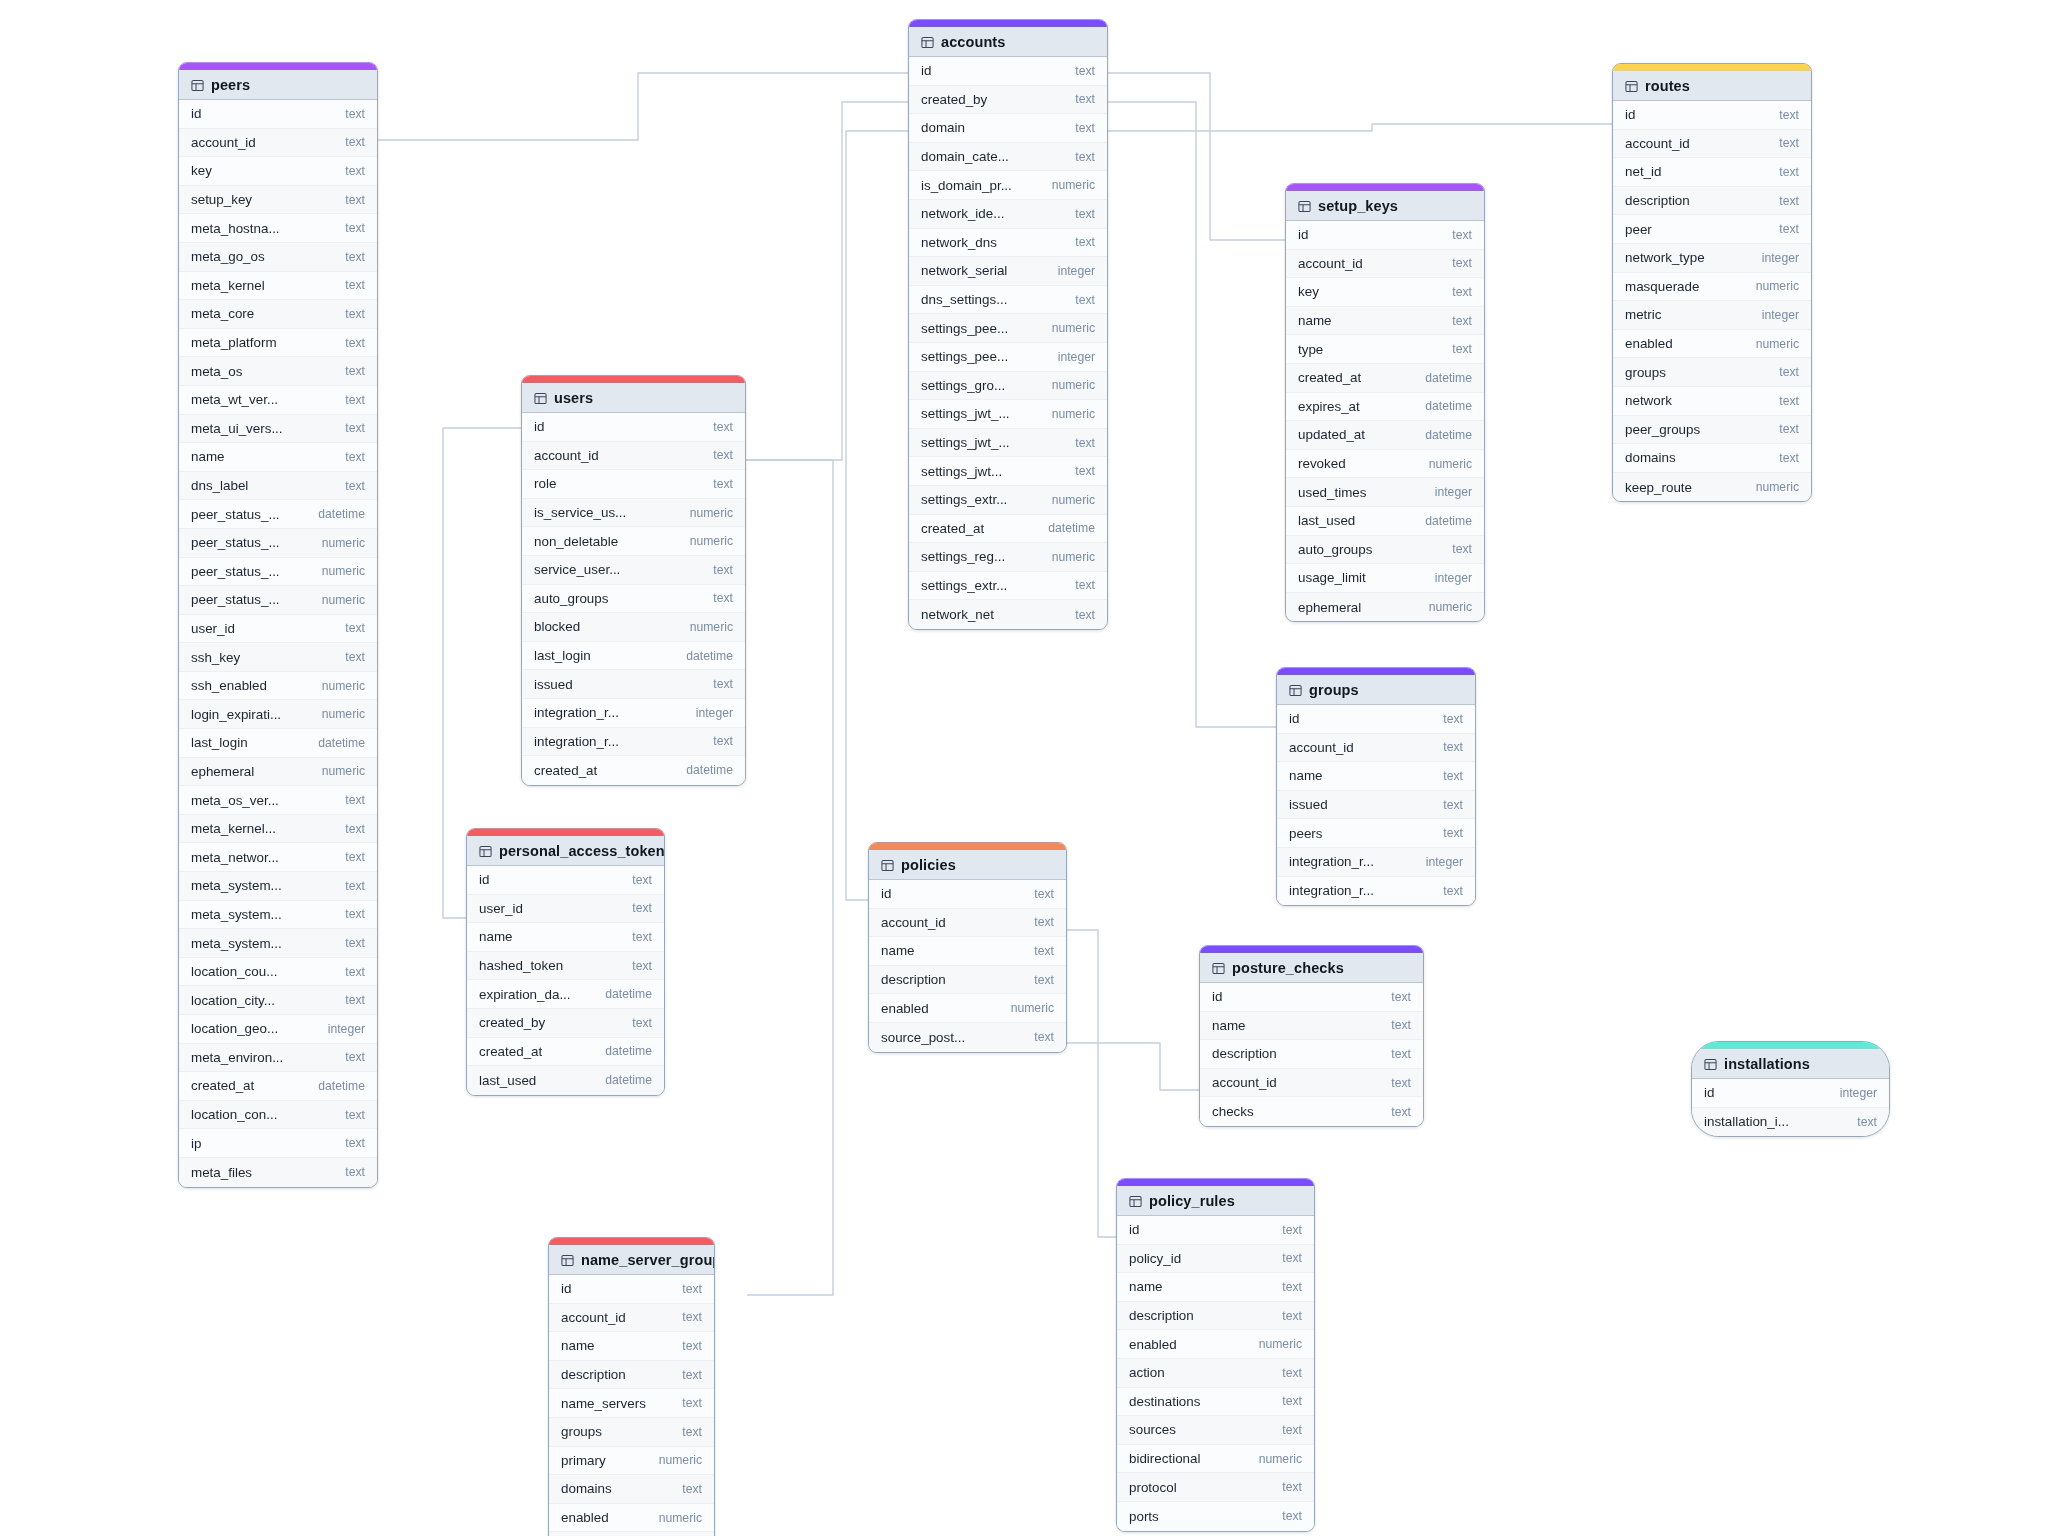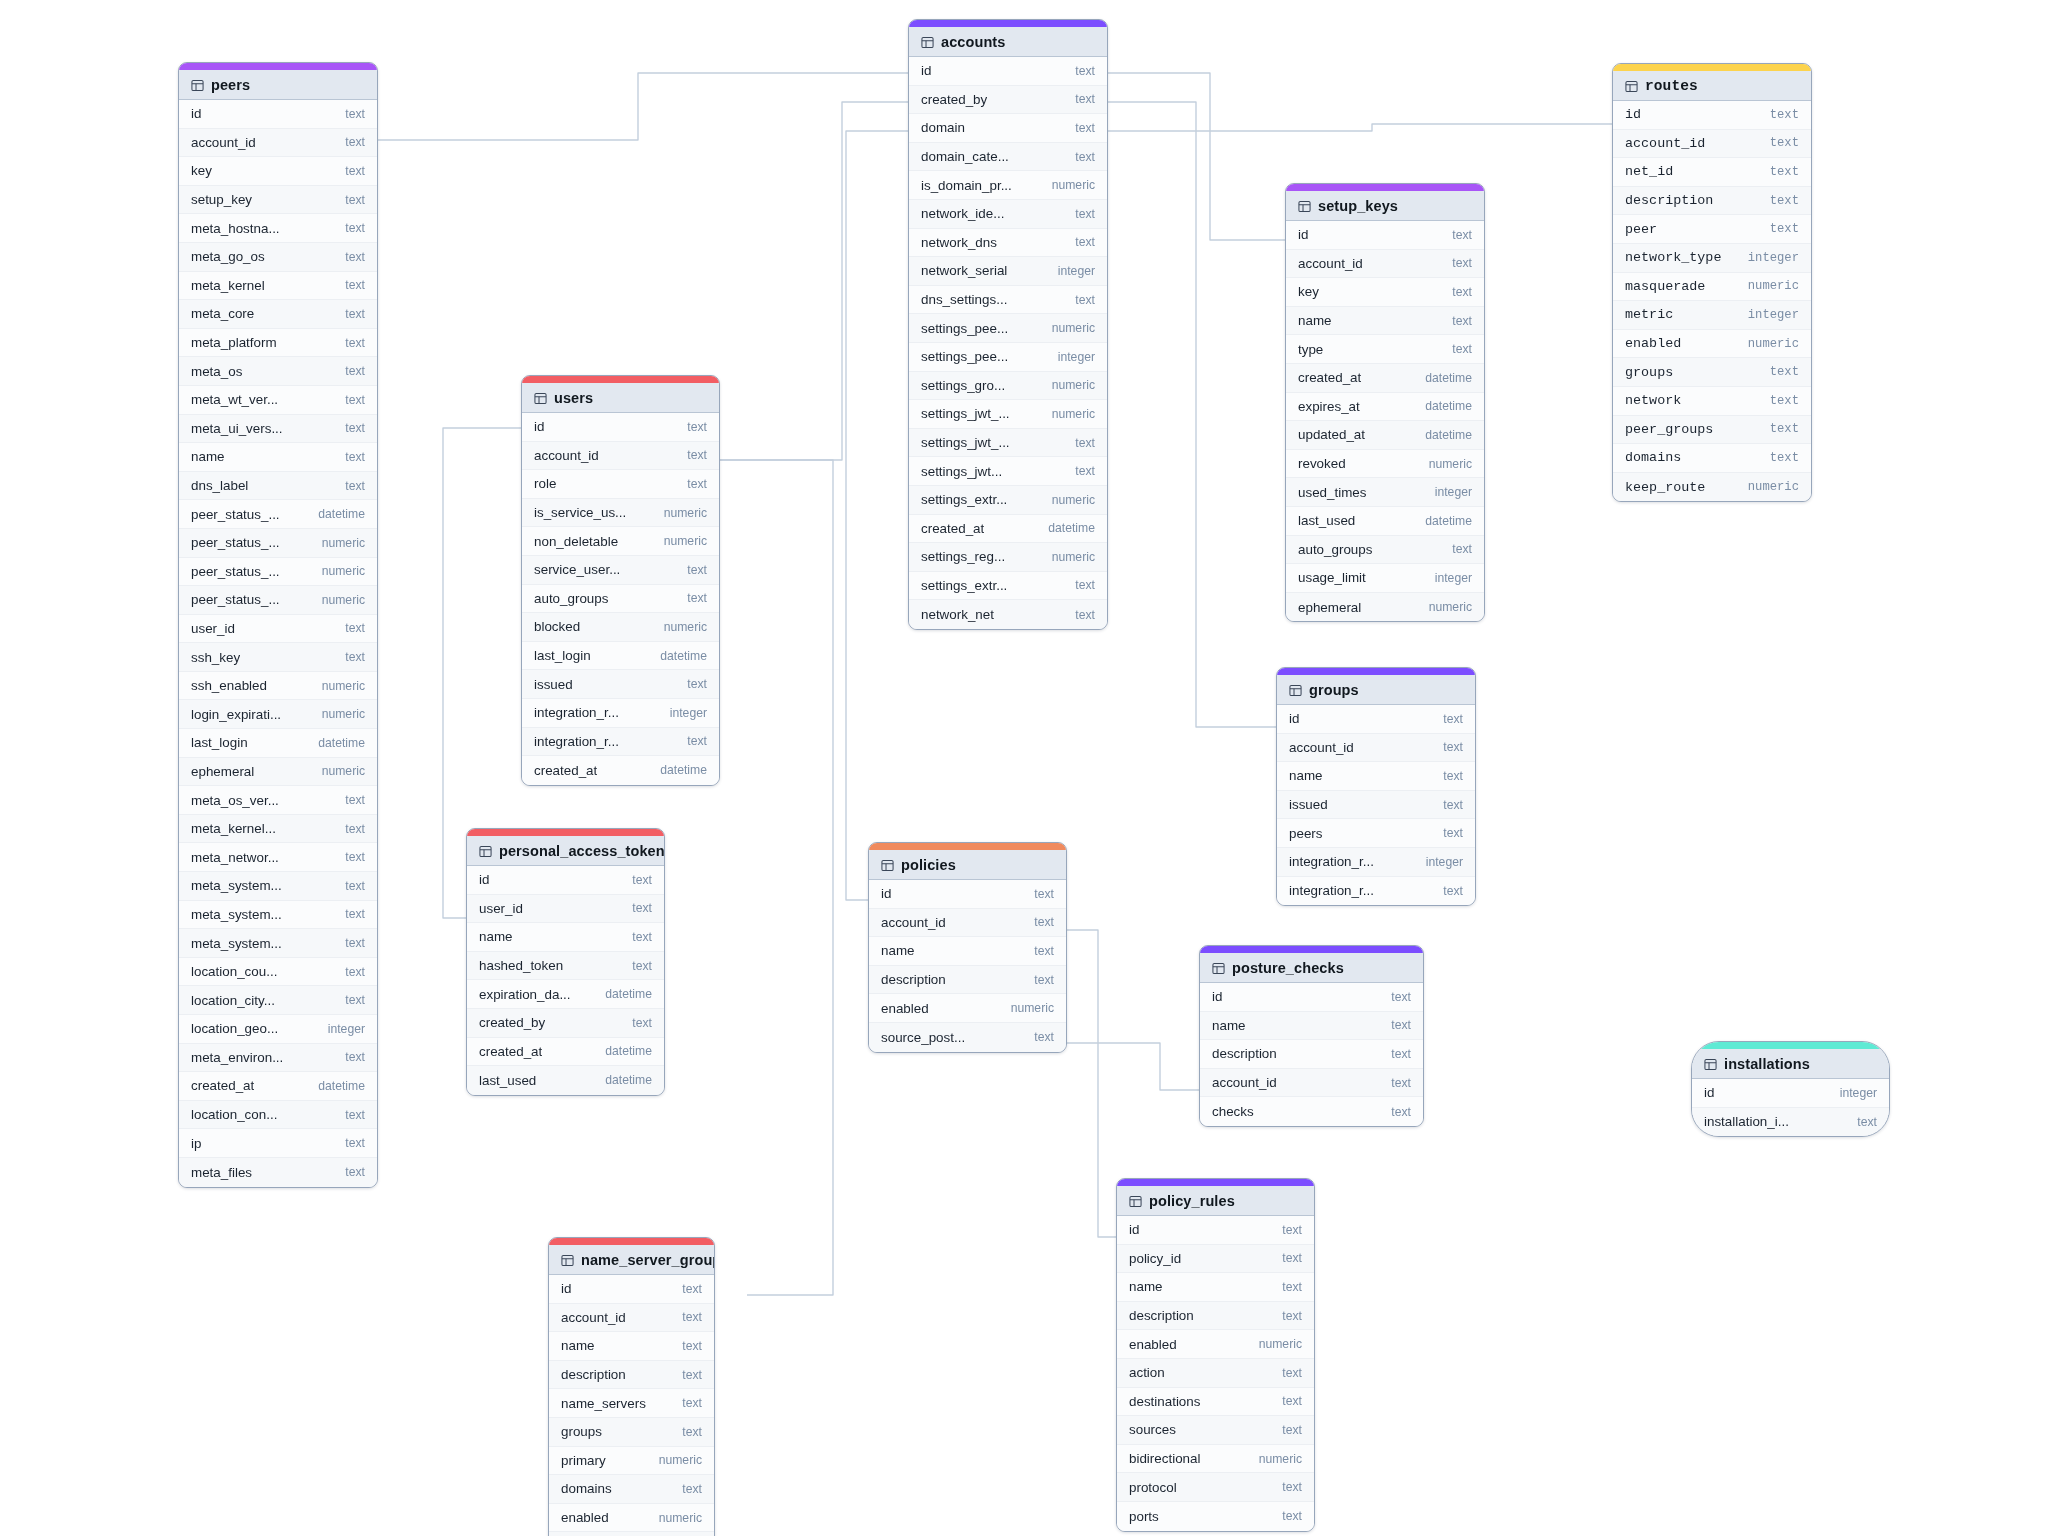"routes" div.table-card { font-family: Liberation Mono, monospace -> none }
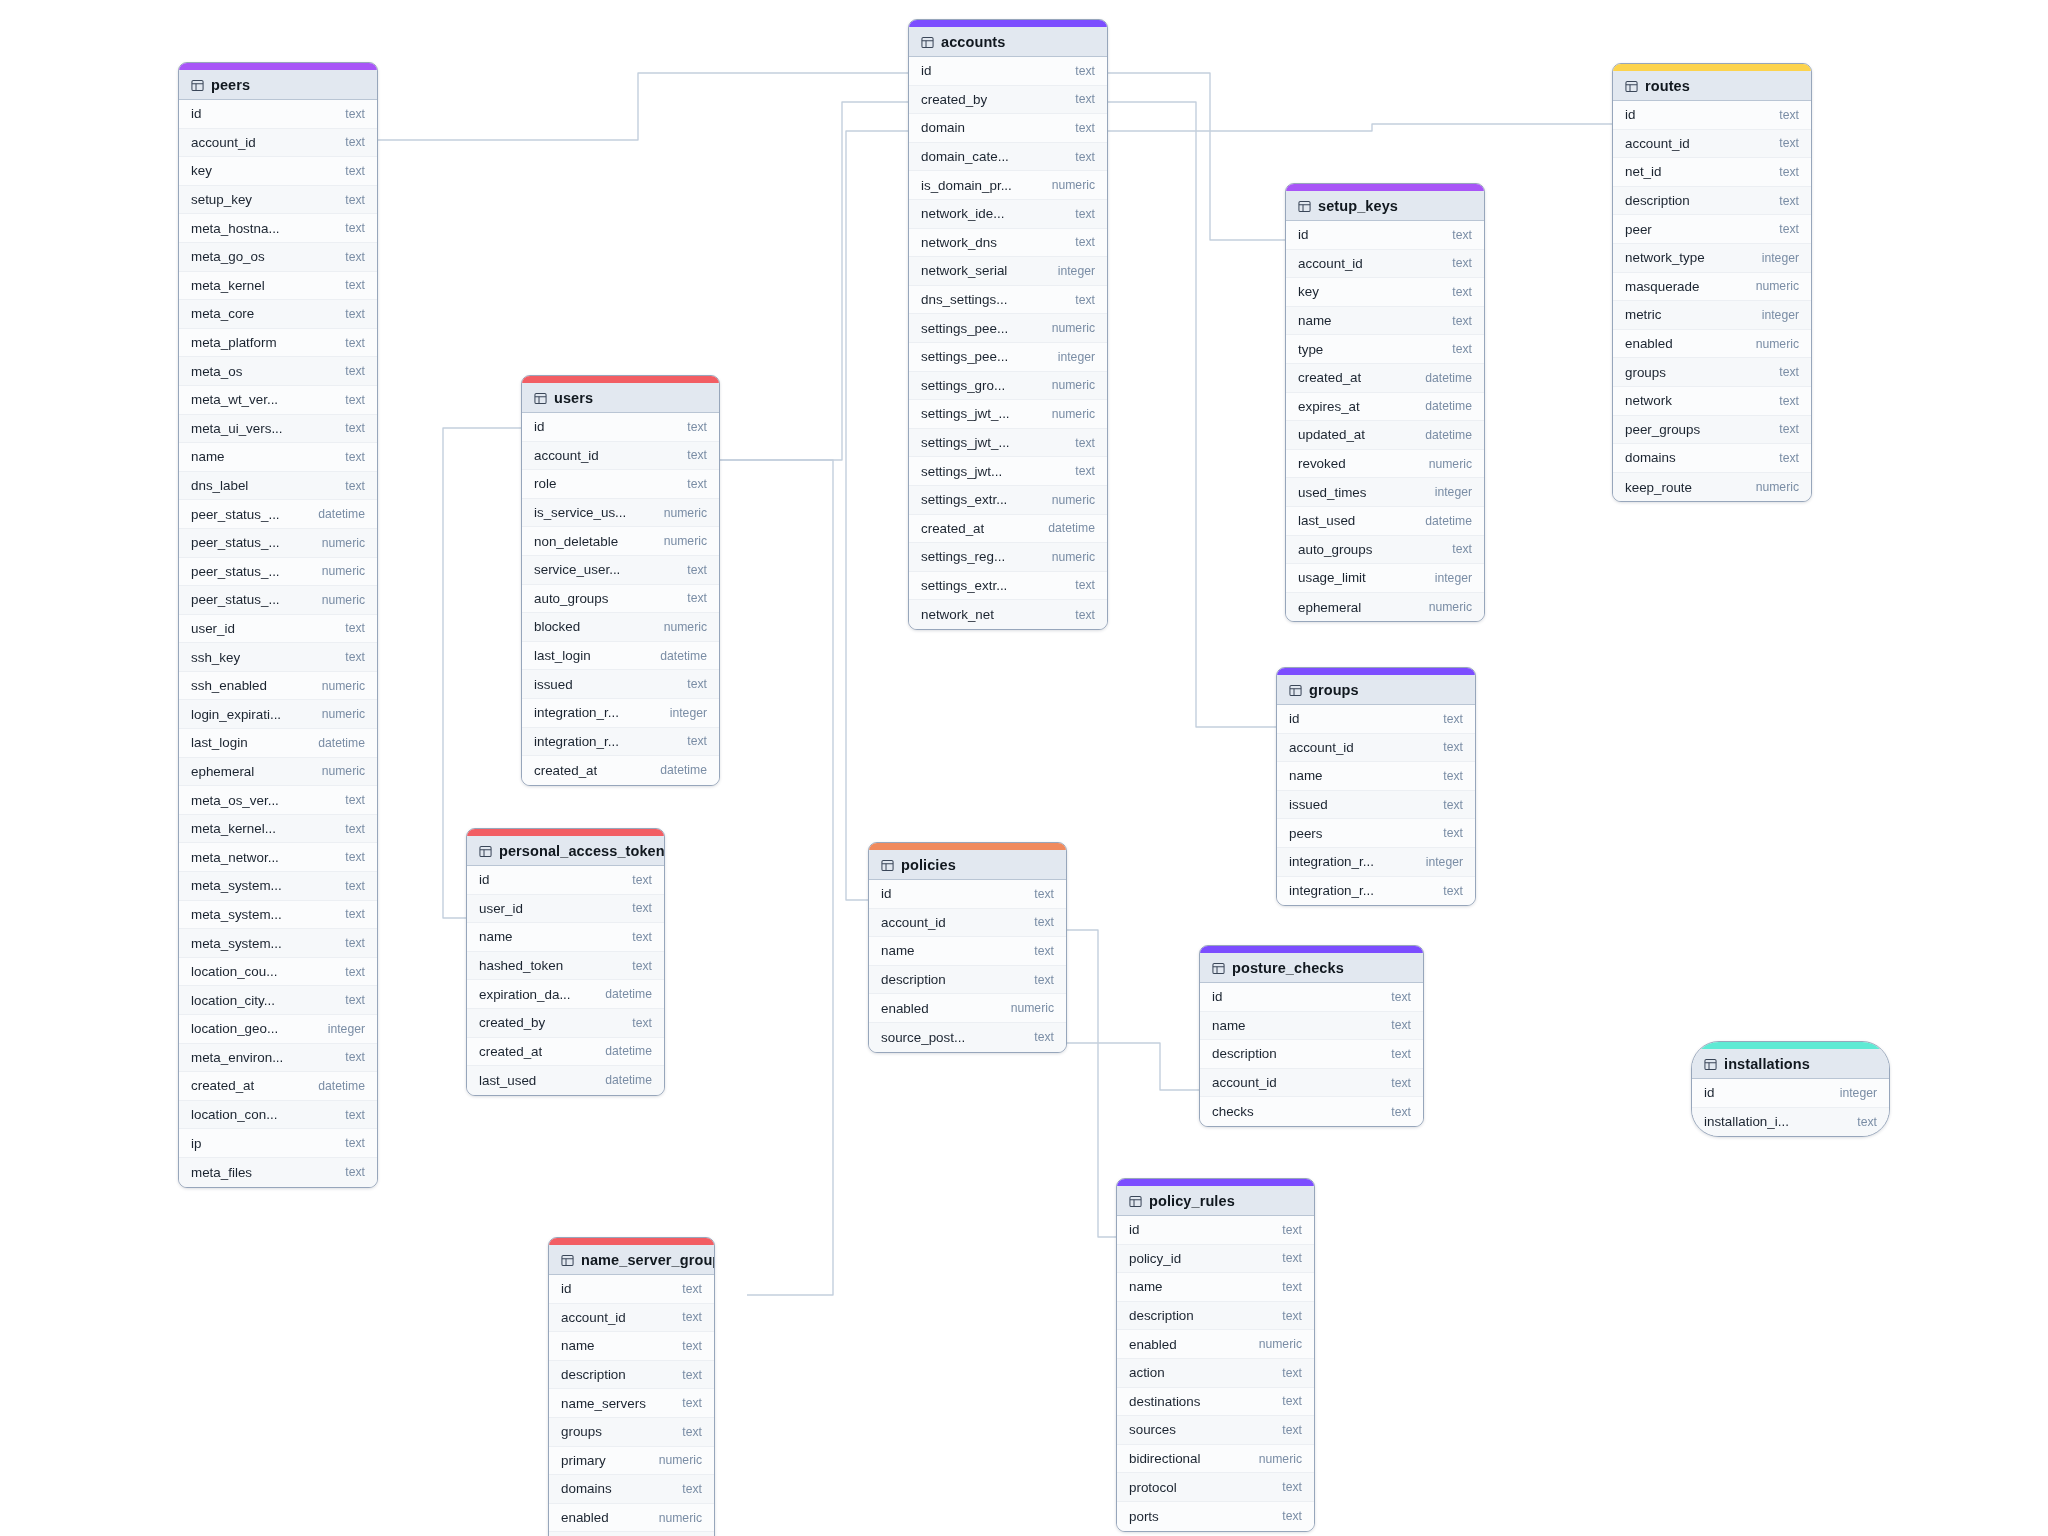"users" div.table-card { width: 199px -> 225px }
